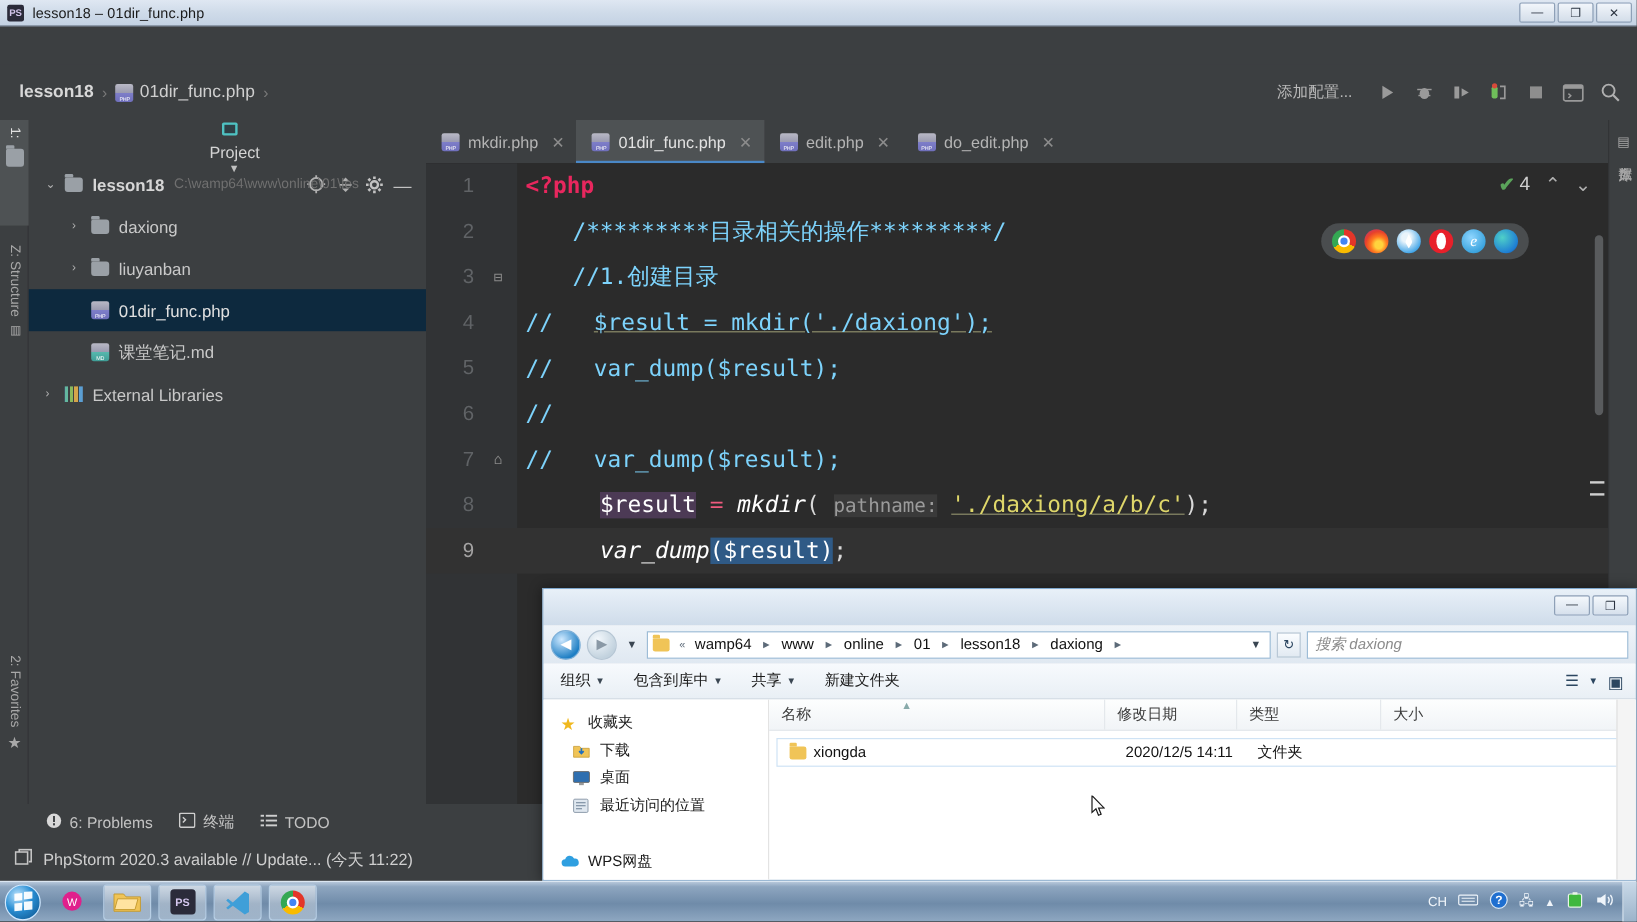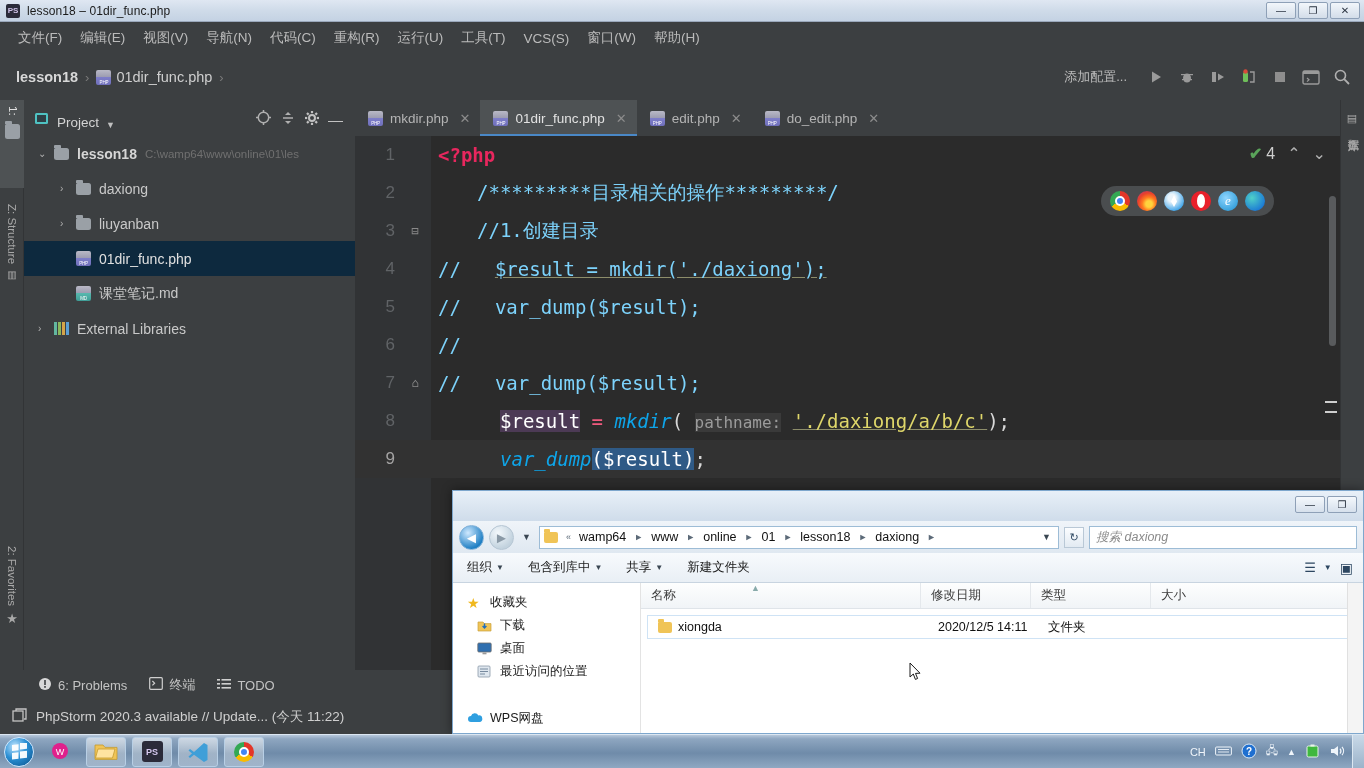"文件(F)" div.menubar { html: <div> <div>文件(F)</div> <div>编辑(E)</div> <div>视图(V)</div> <div>导航(N)</div> <div>代码(C)</div> <div>重构(R)</div> <div>运行(U)</div> <div>工具(T)</div> <div>VCS(S)</div> <div>窗口(W)</div> <div>帮助(H)</div> </div> -> none }
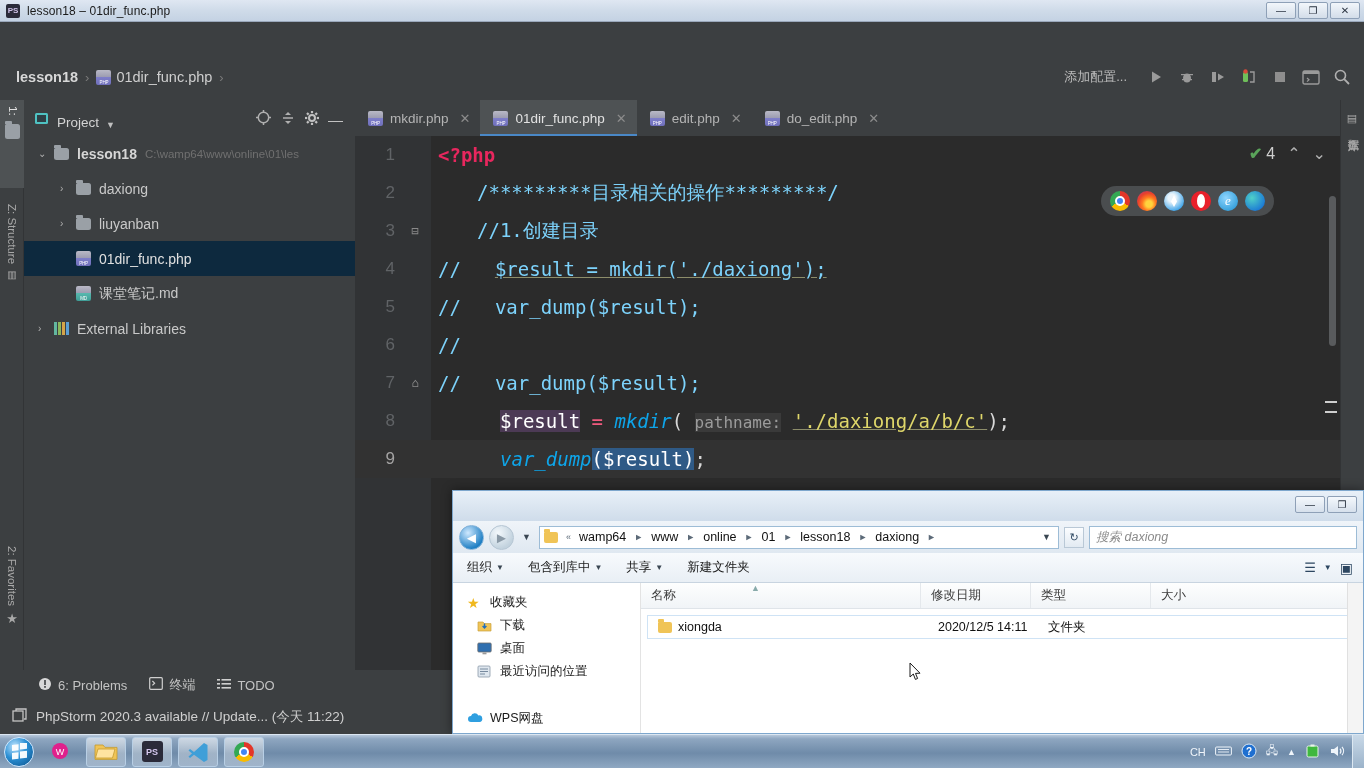"Project" .pp-header { align-items: flex-end -> center; flex-direction: none -> column }
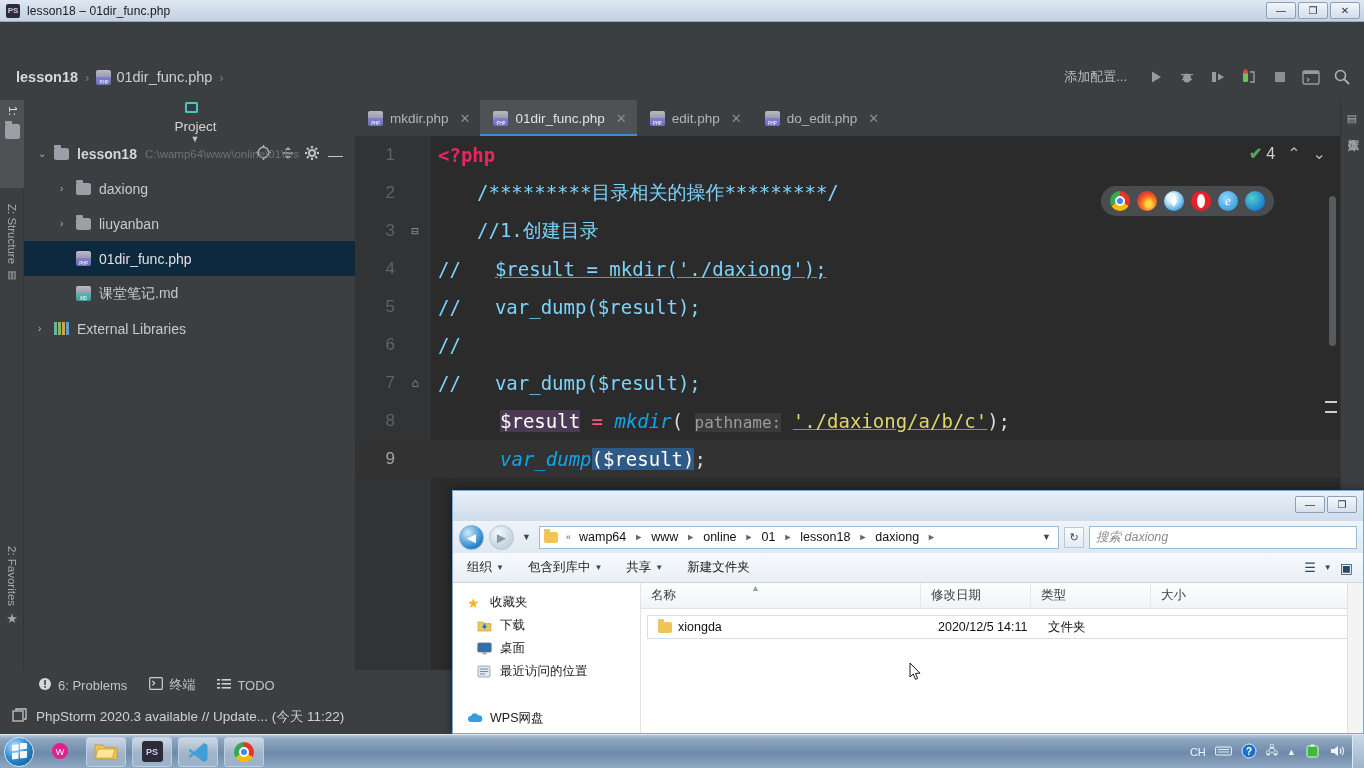"mkdir" .c-fn { color: #0ea5e9 -> #ffffff }
